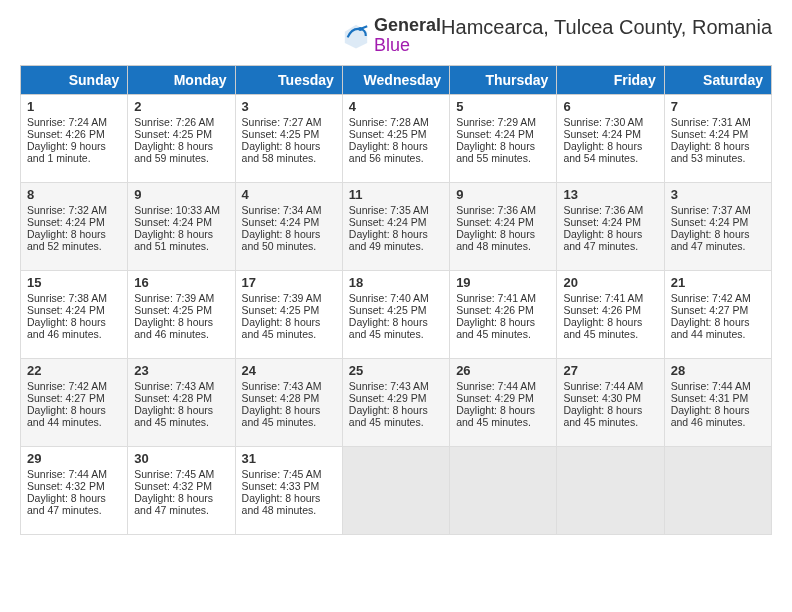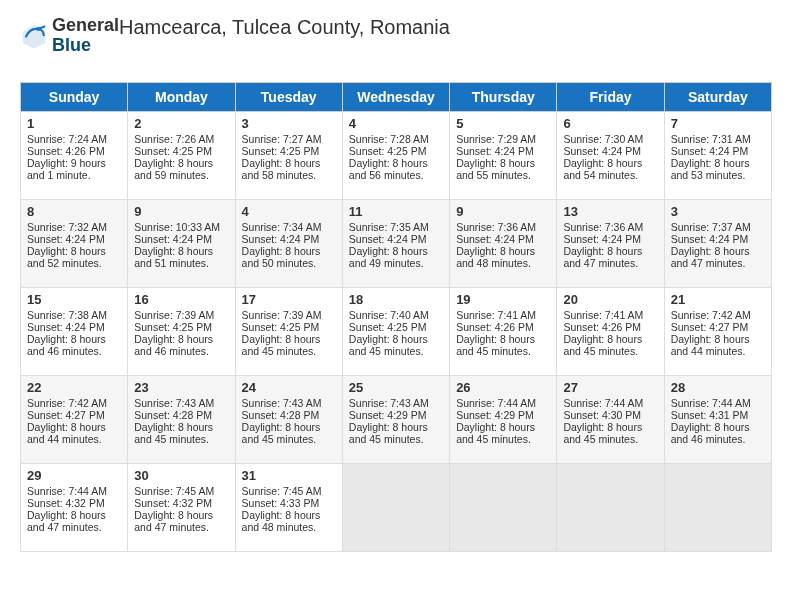"General" .header-area { justify-content: flex-start -> flex-end; margin-bottom: 26px -> 9px }
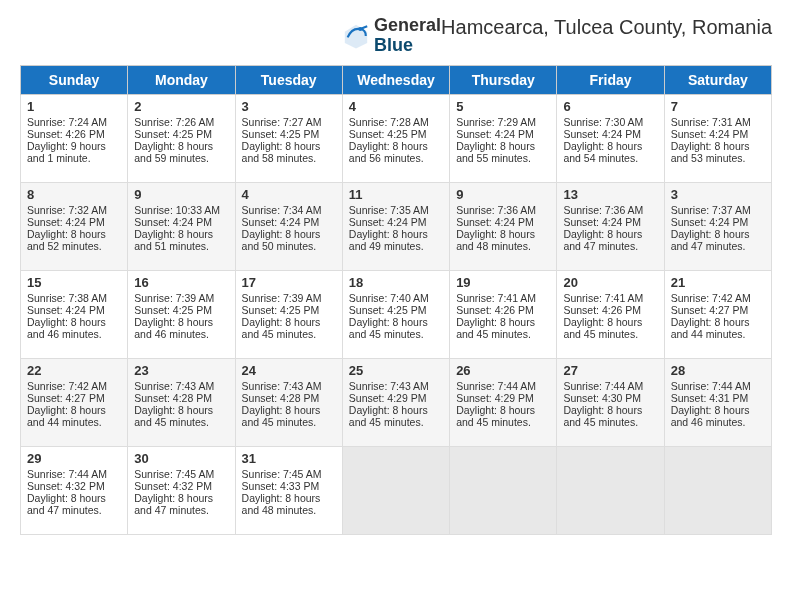"Blue" .logo-blue { color: #0c4a6e -> #a21caf; font-weight: bold -> normal }
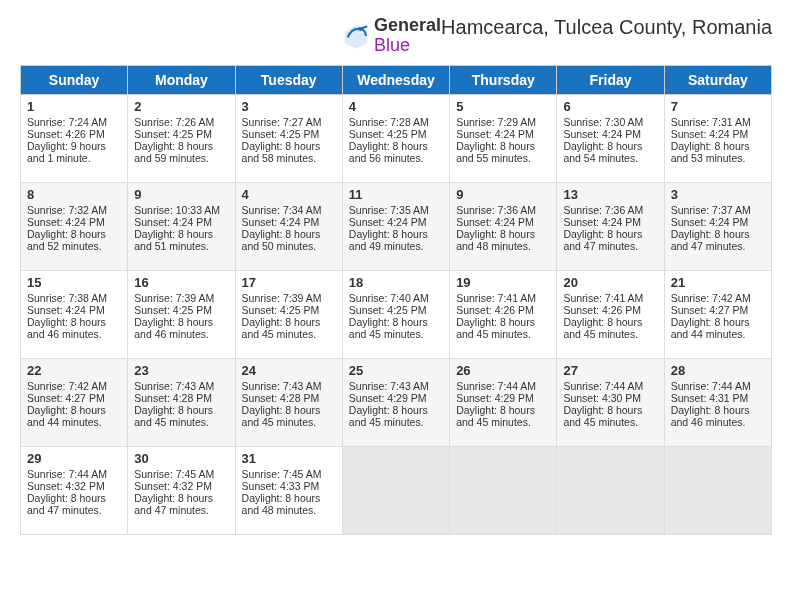"Sunday" .calendar-table th { text-align: center -> right }
